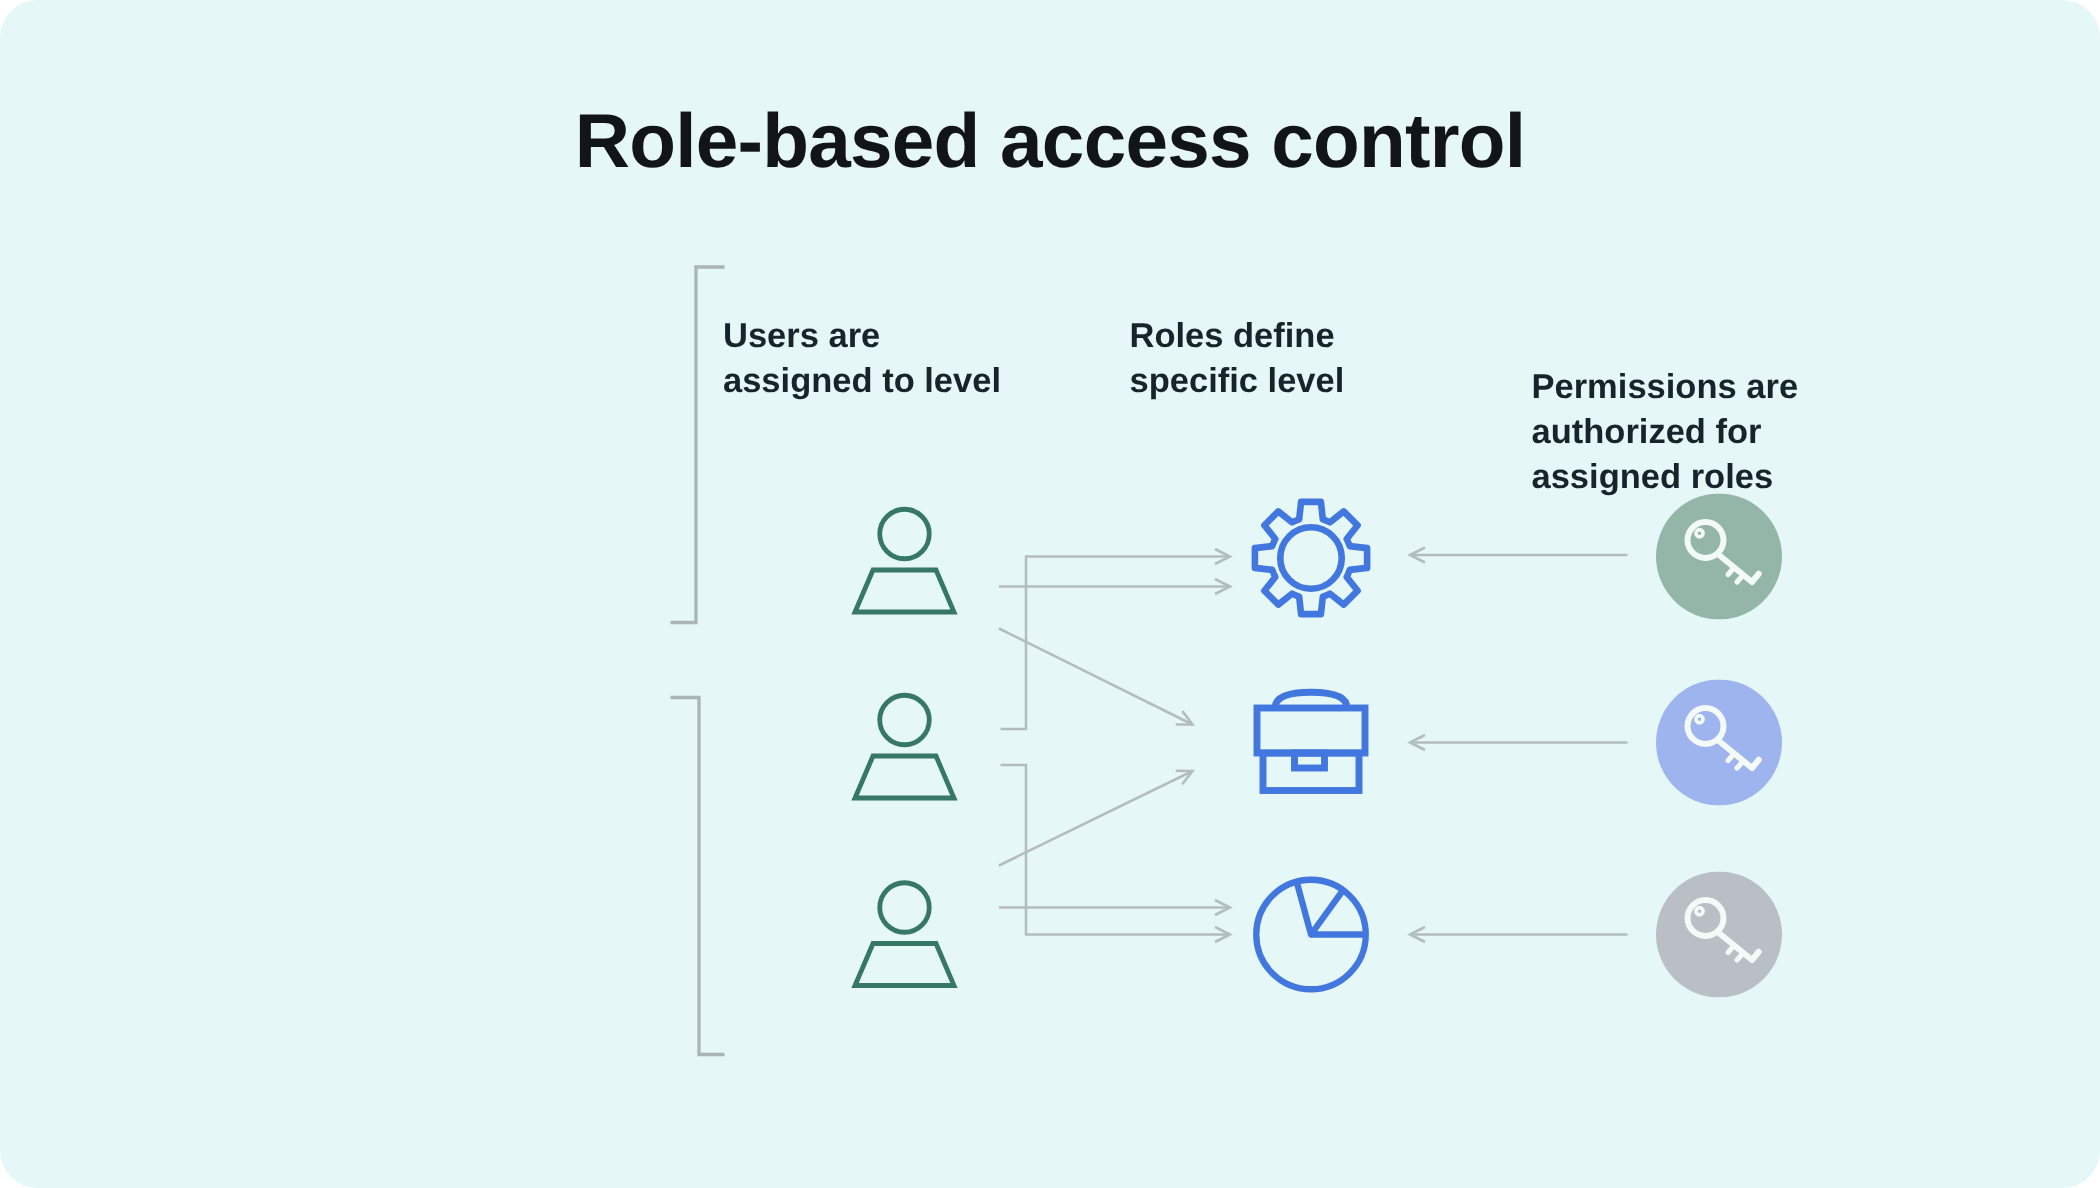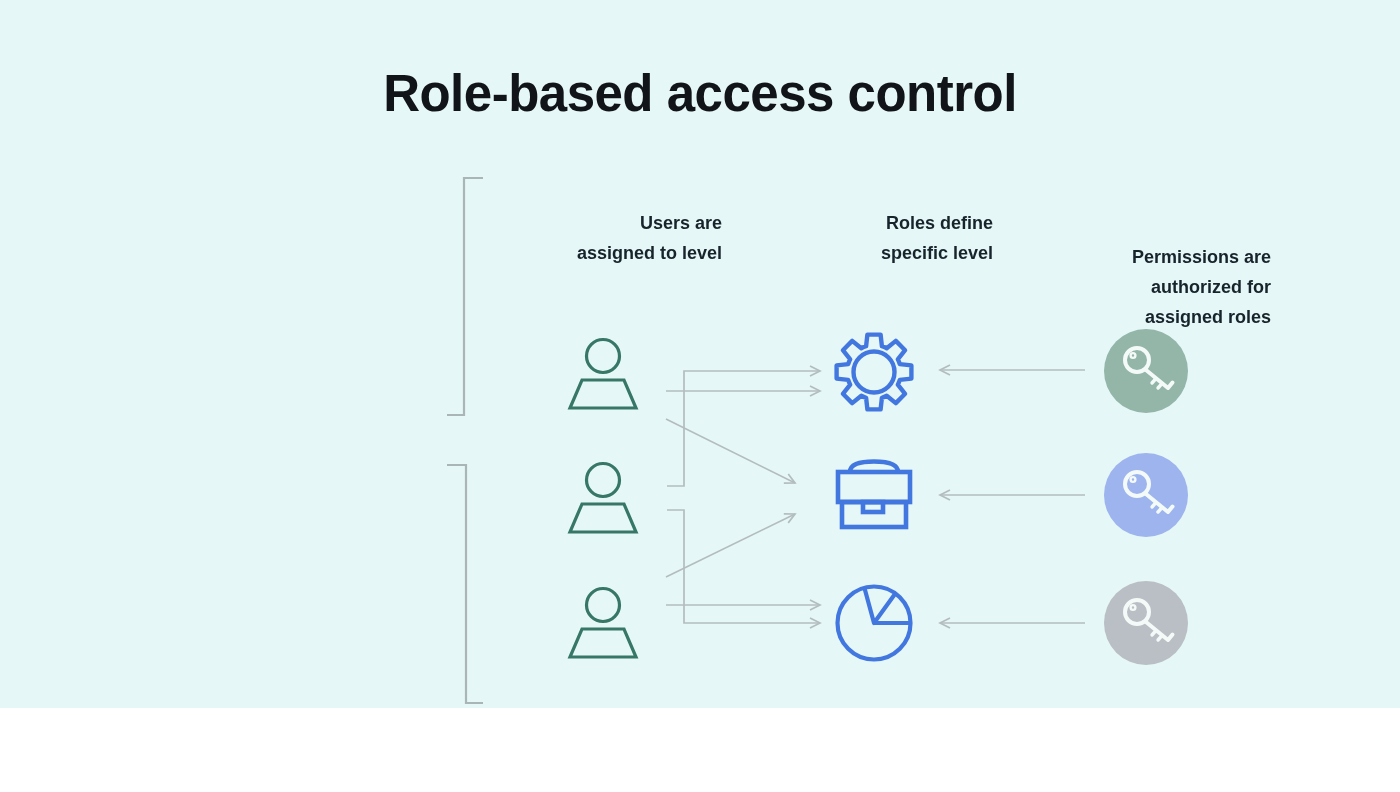"Role-based access control" .stage { border-radius: none -> 25px; height: 708px -> 792px }
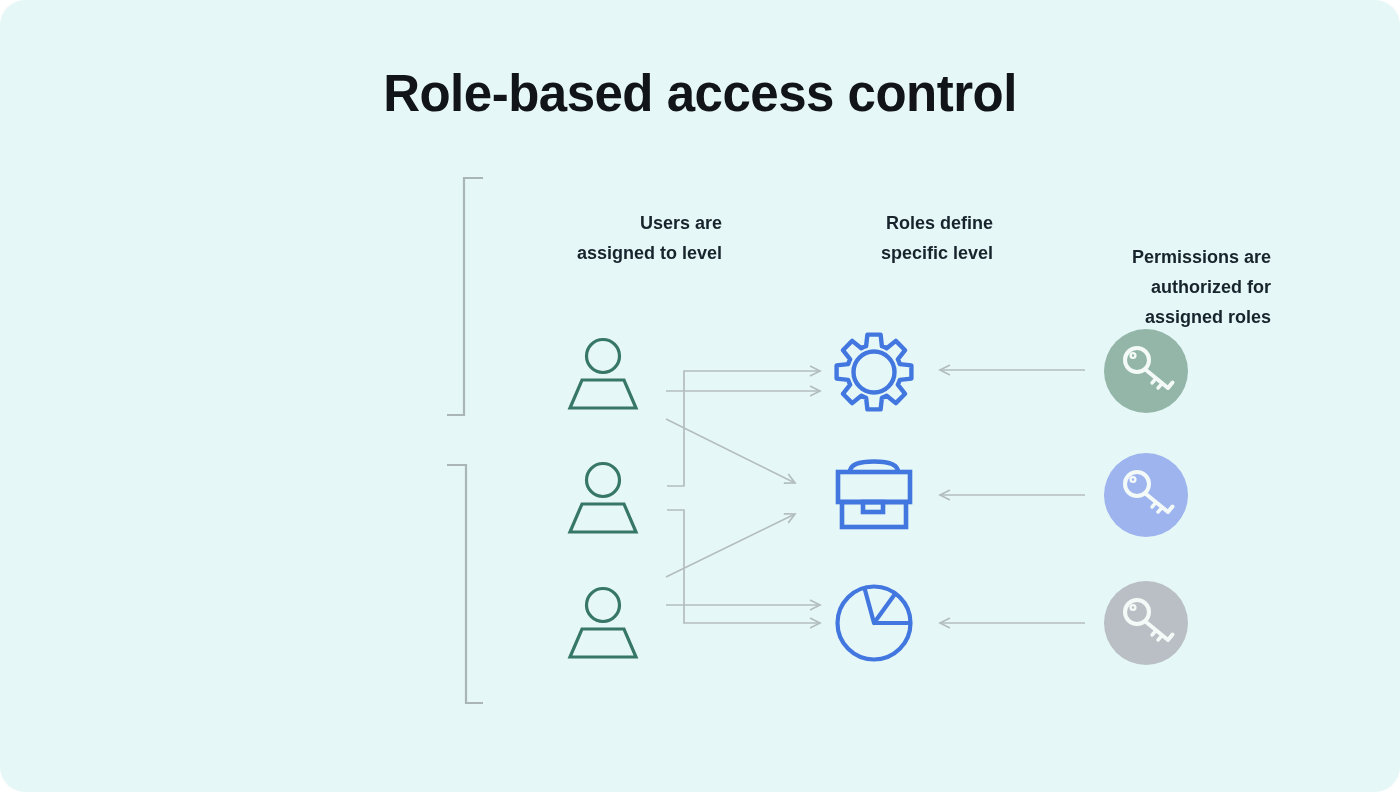"Users are" .col-heading { font-size: 18px -> 23px; text-align: right -> left }
